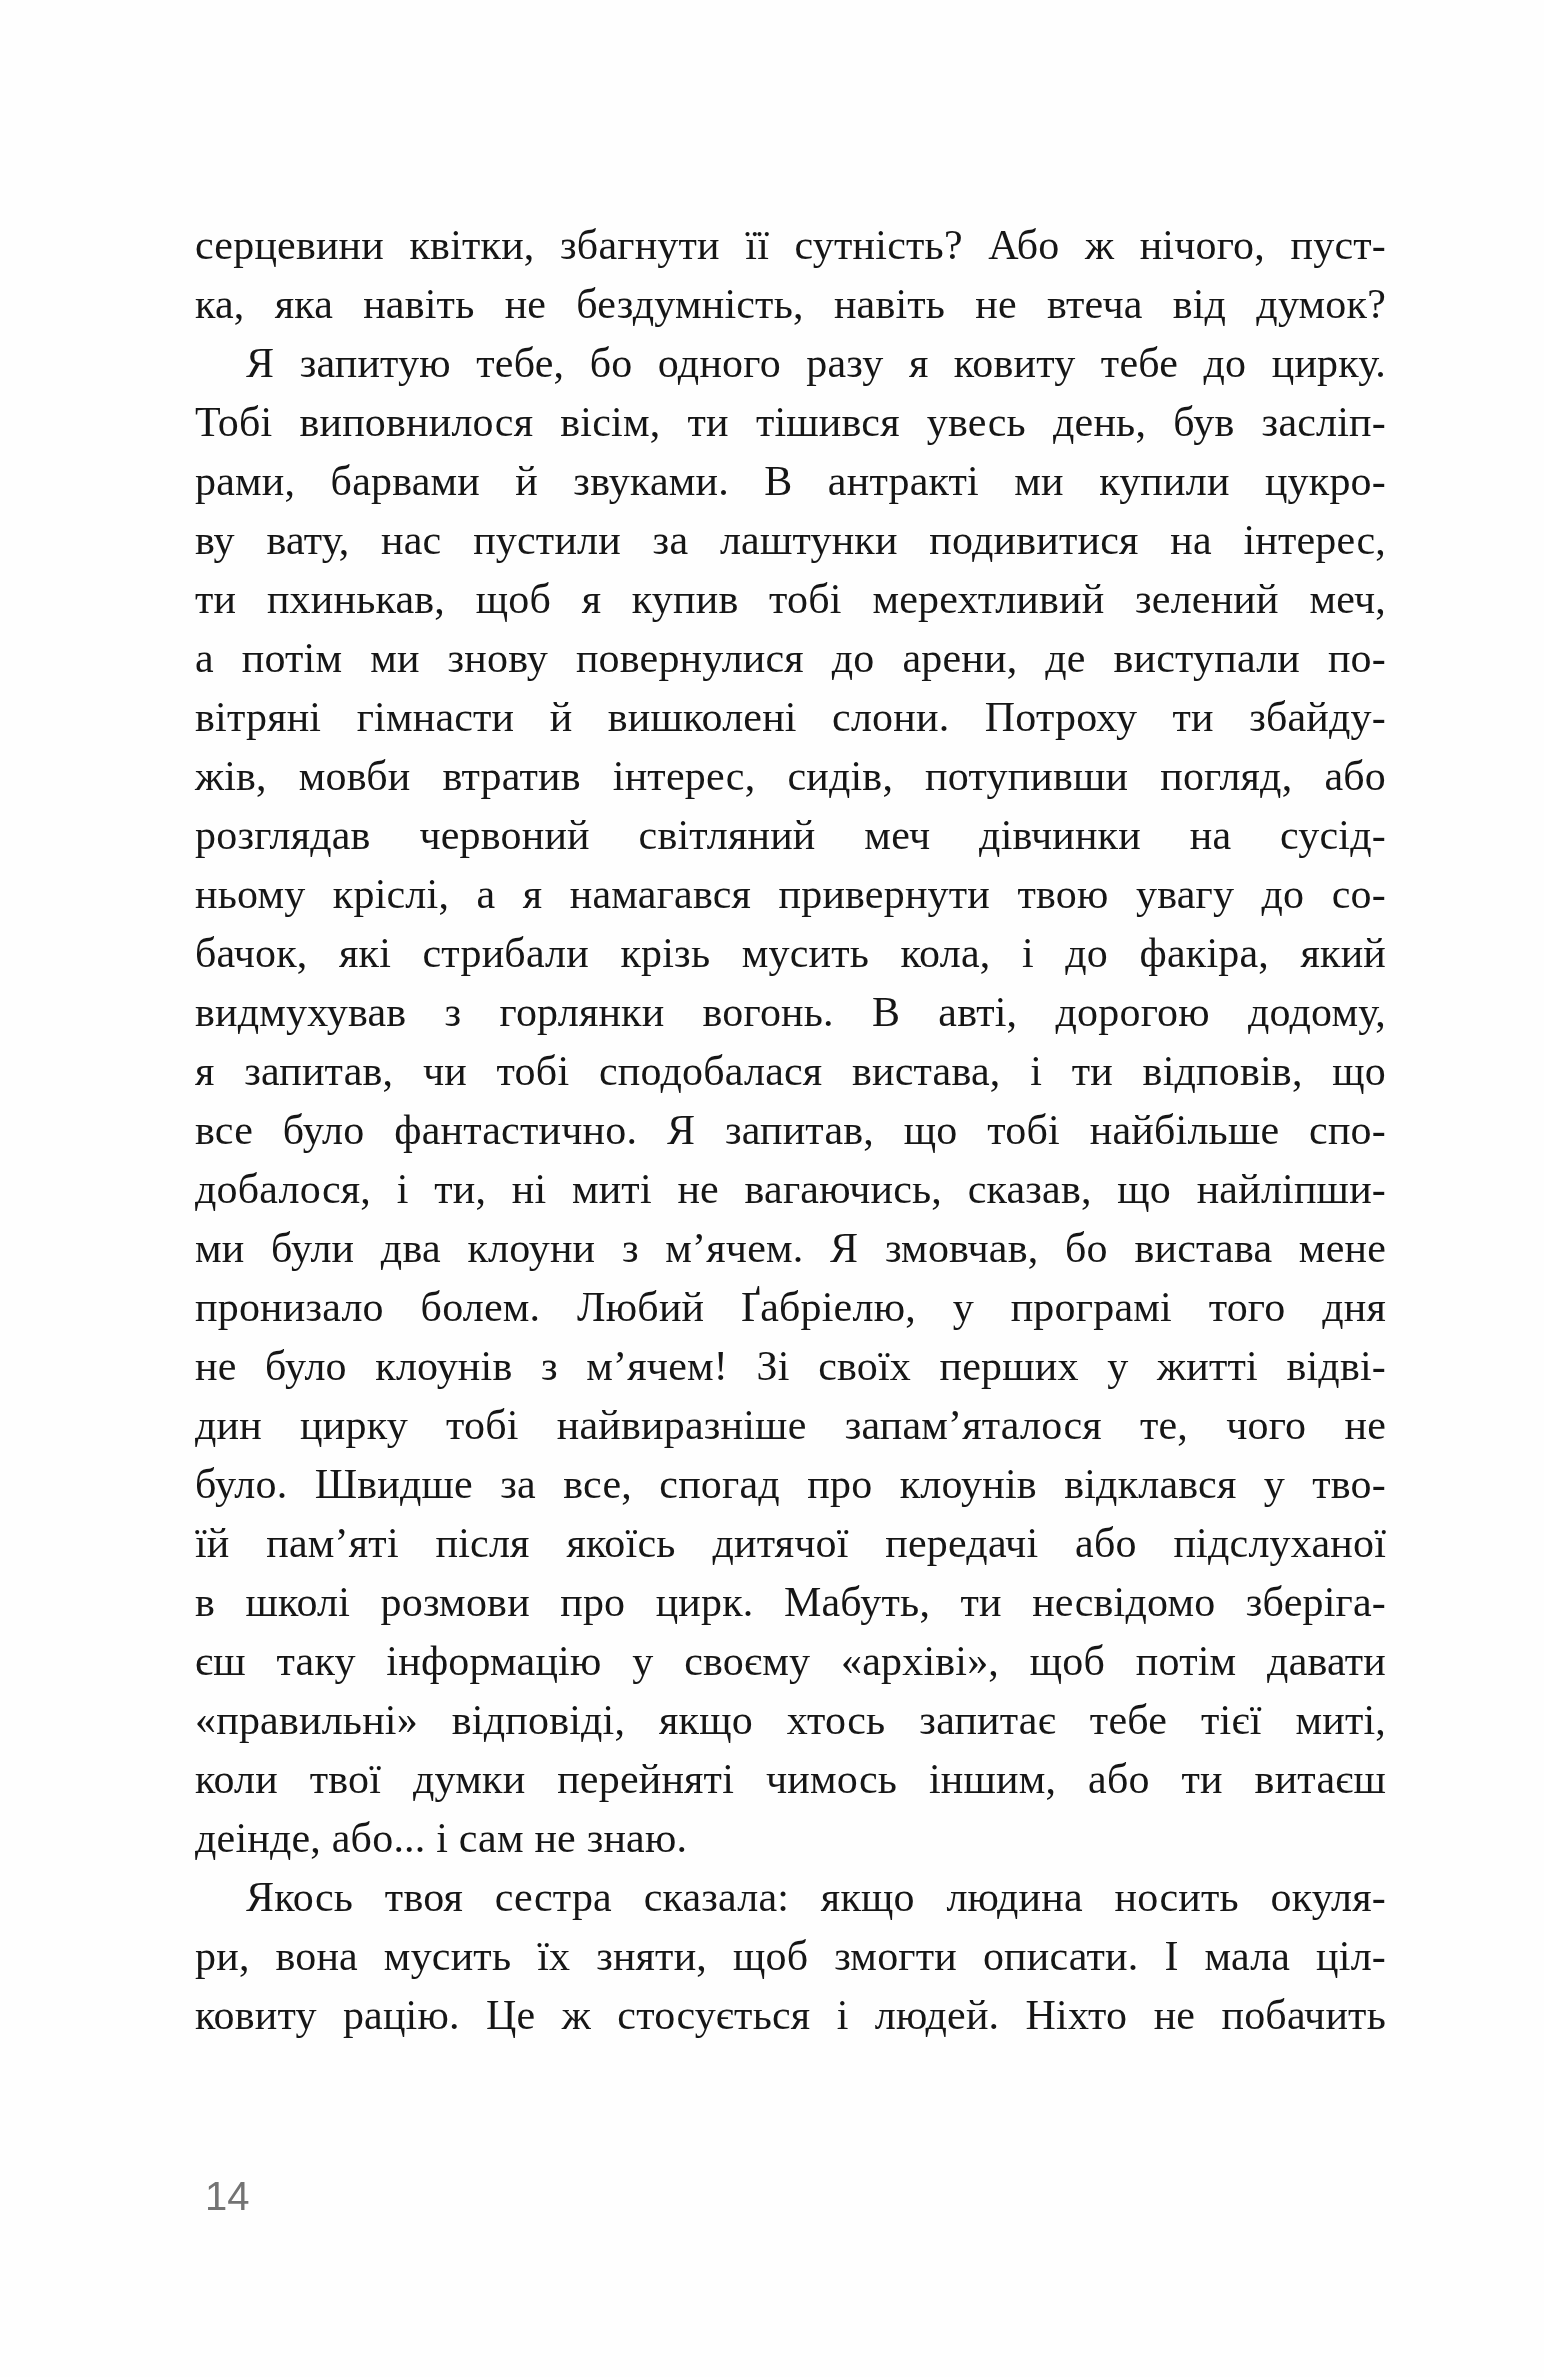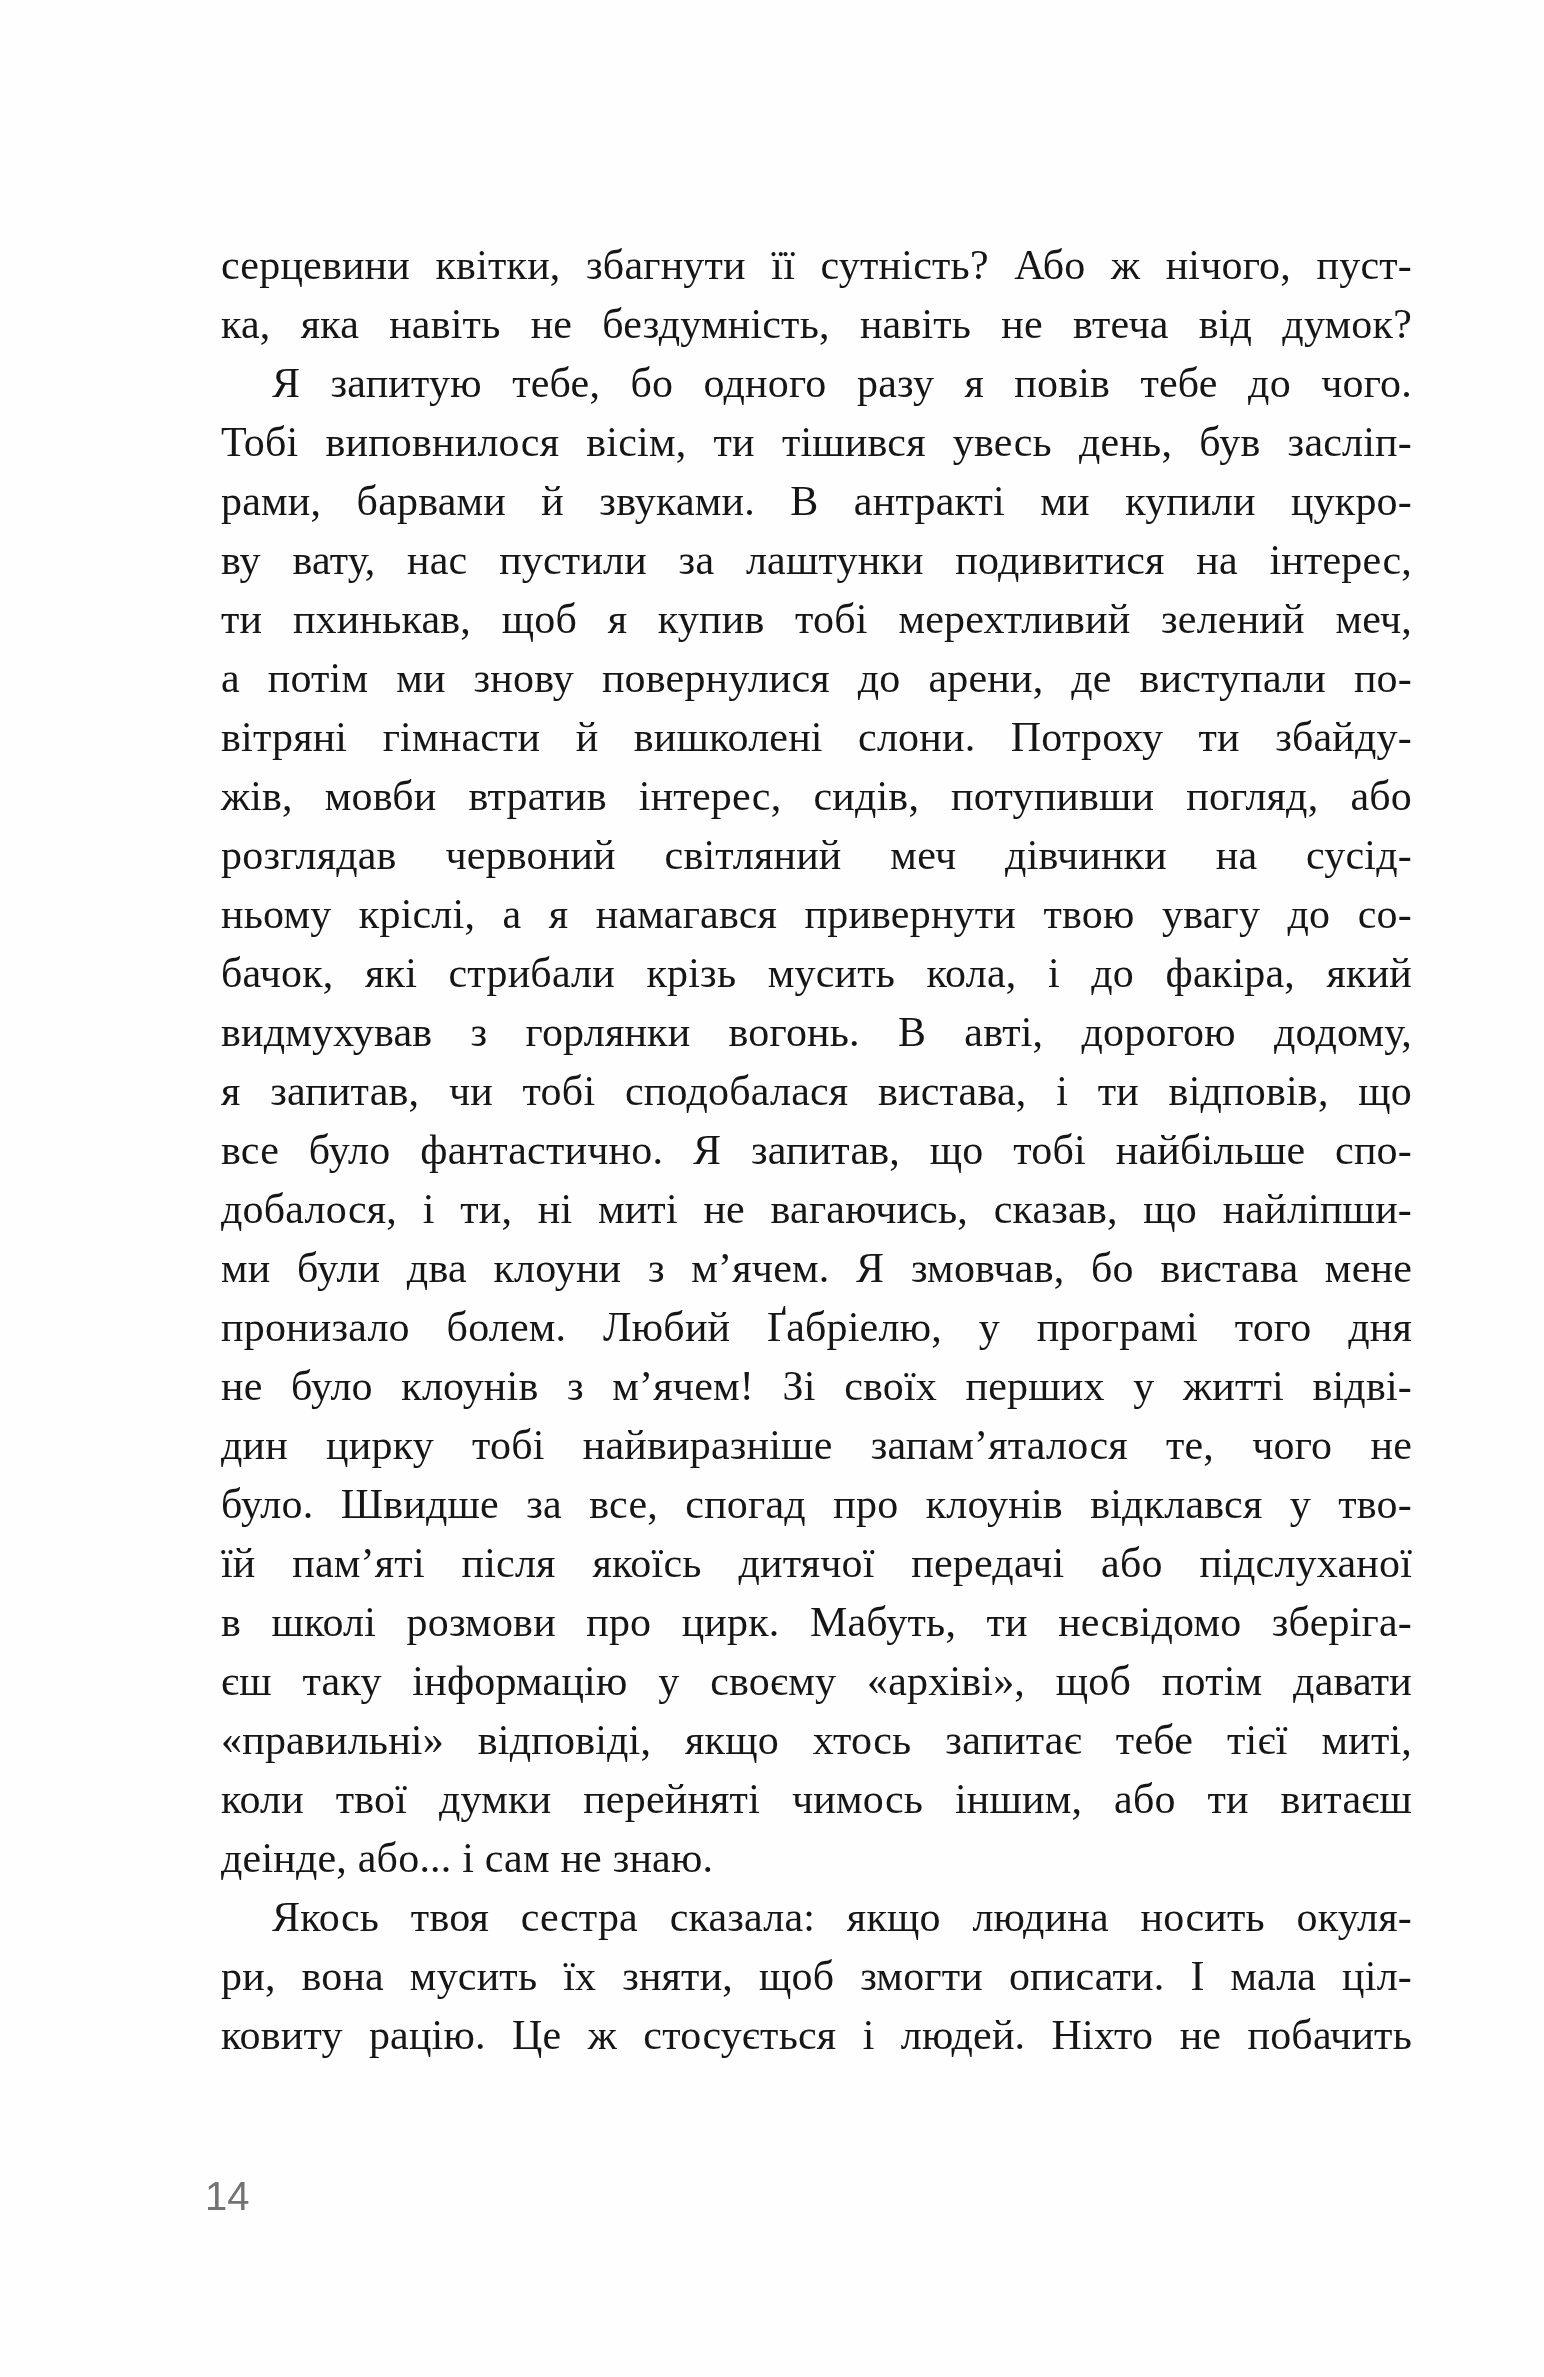"серцевини квітки, збагнути її сутність?" .text-block { left: 221px -> 195px; margin-top: 20px -> none }
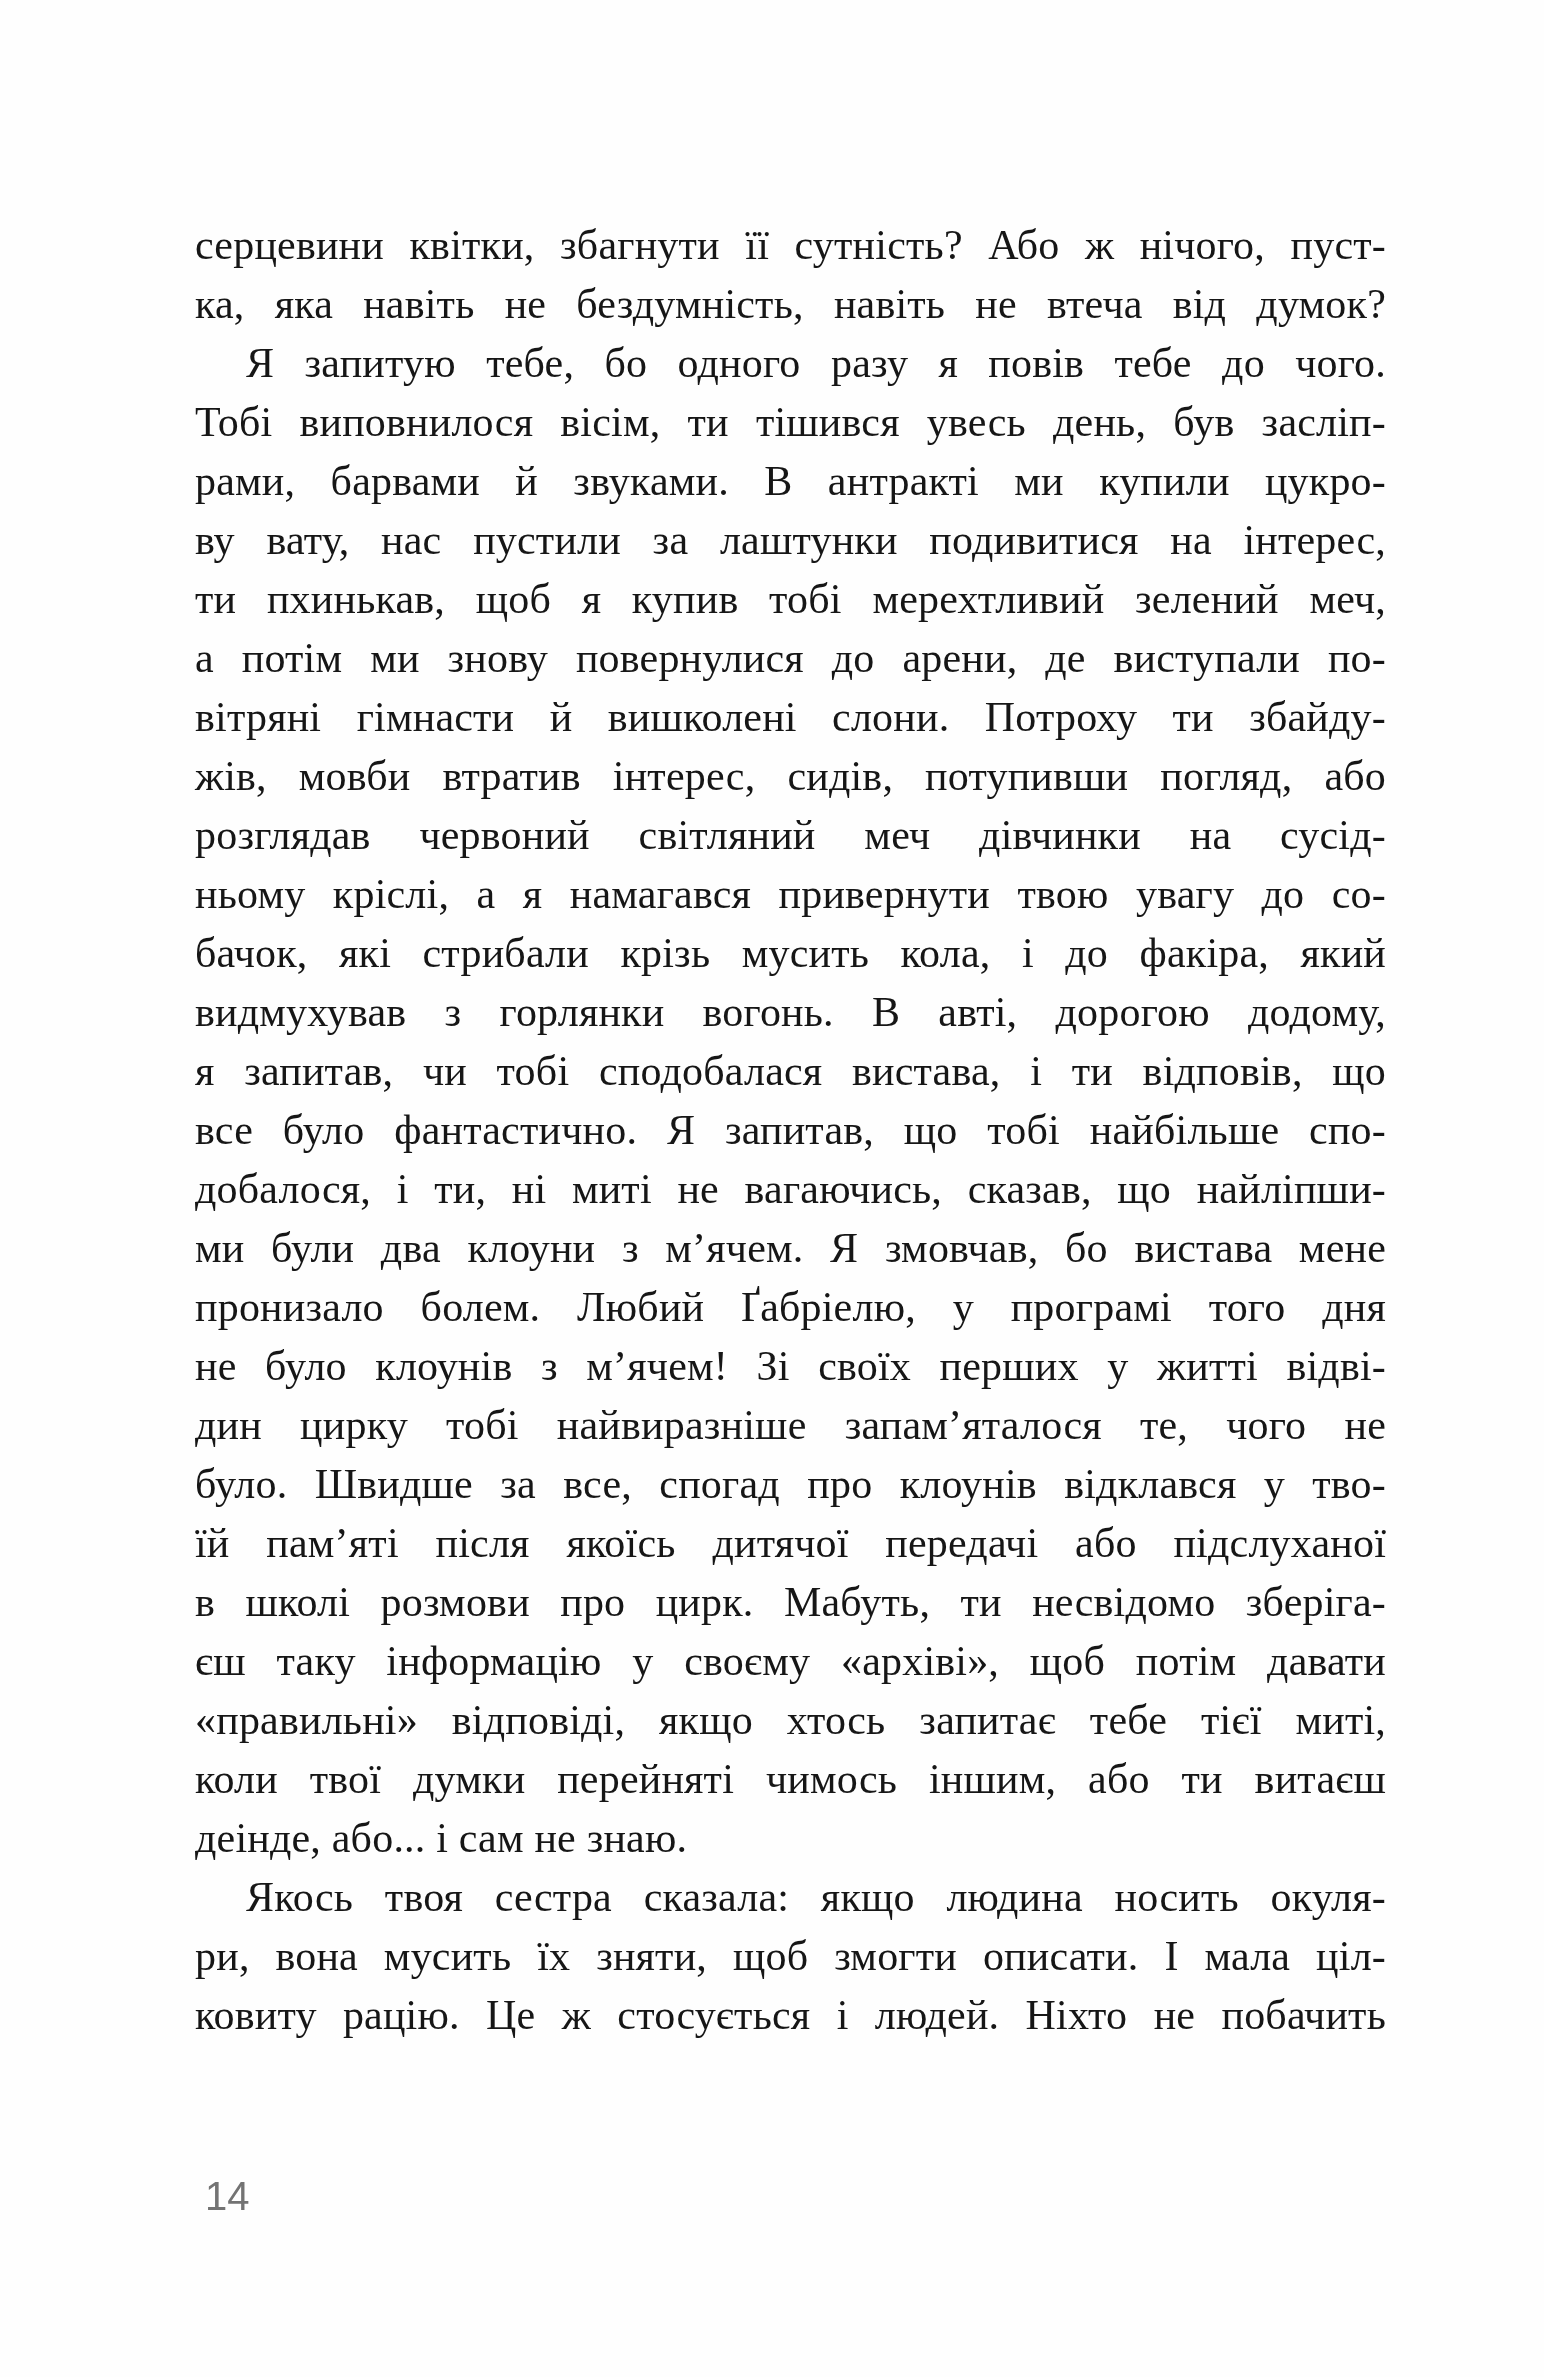"Я запитую тебе, бо одного" div.line { text: повів тебе до чого -> ковиту тебе до цирку }
